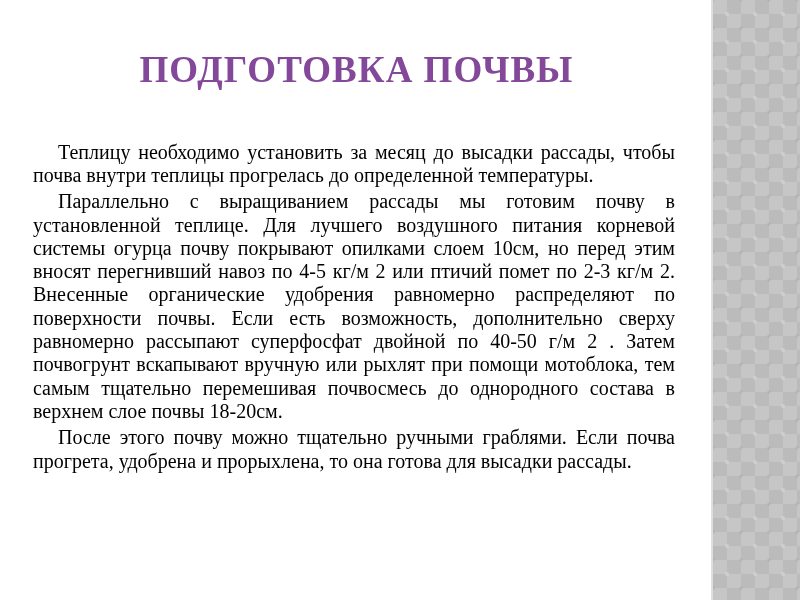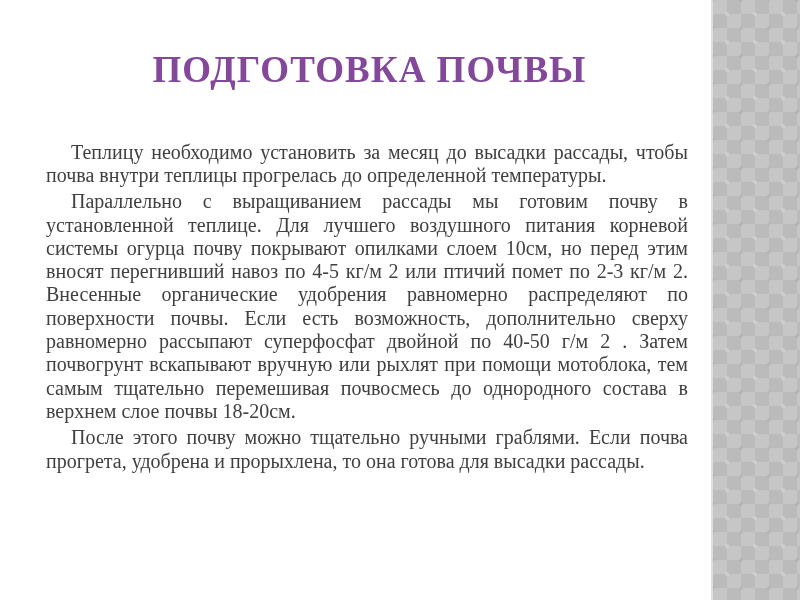"ПОДГОТОВКА ПОЧВЫ" .content { left: 13px -> 0 }
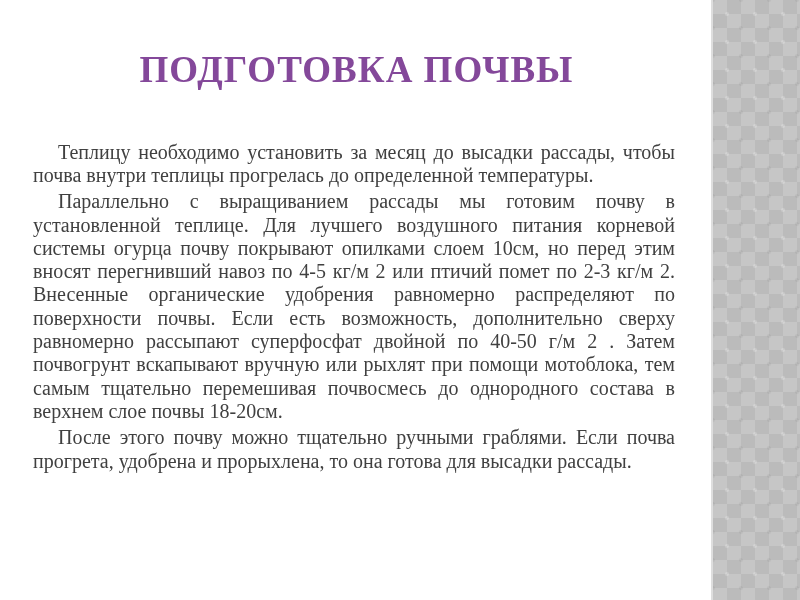"Теплицу необходимо установить за месяц" .body-text p { color: #404040 -> #000000 }
